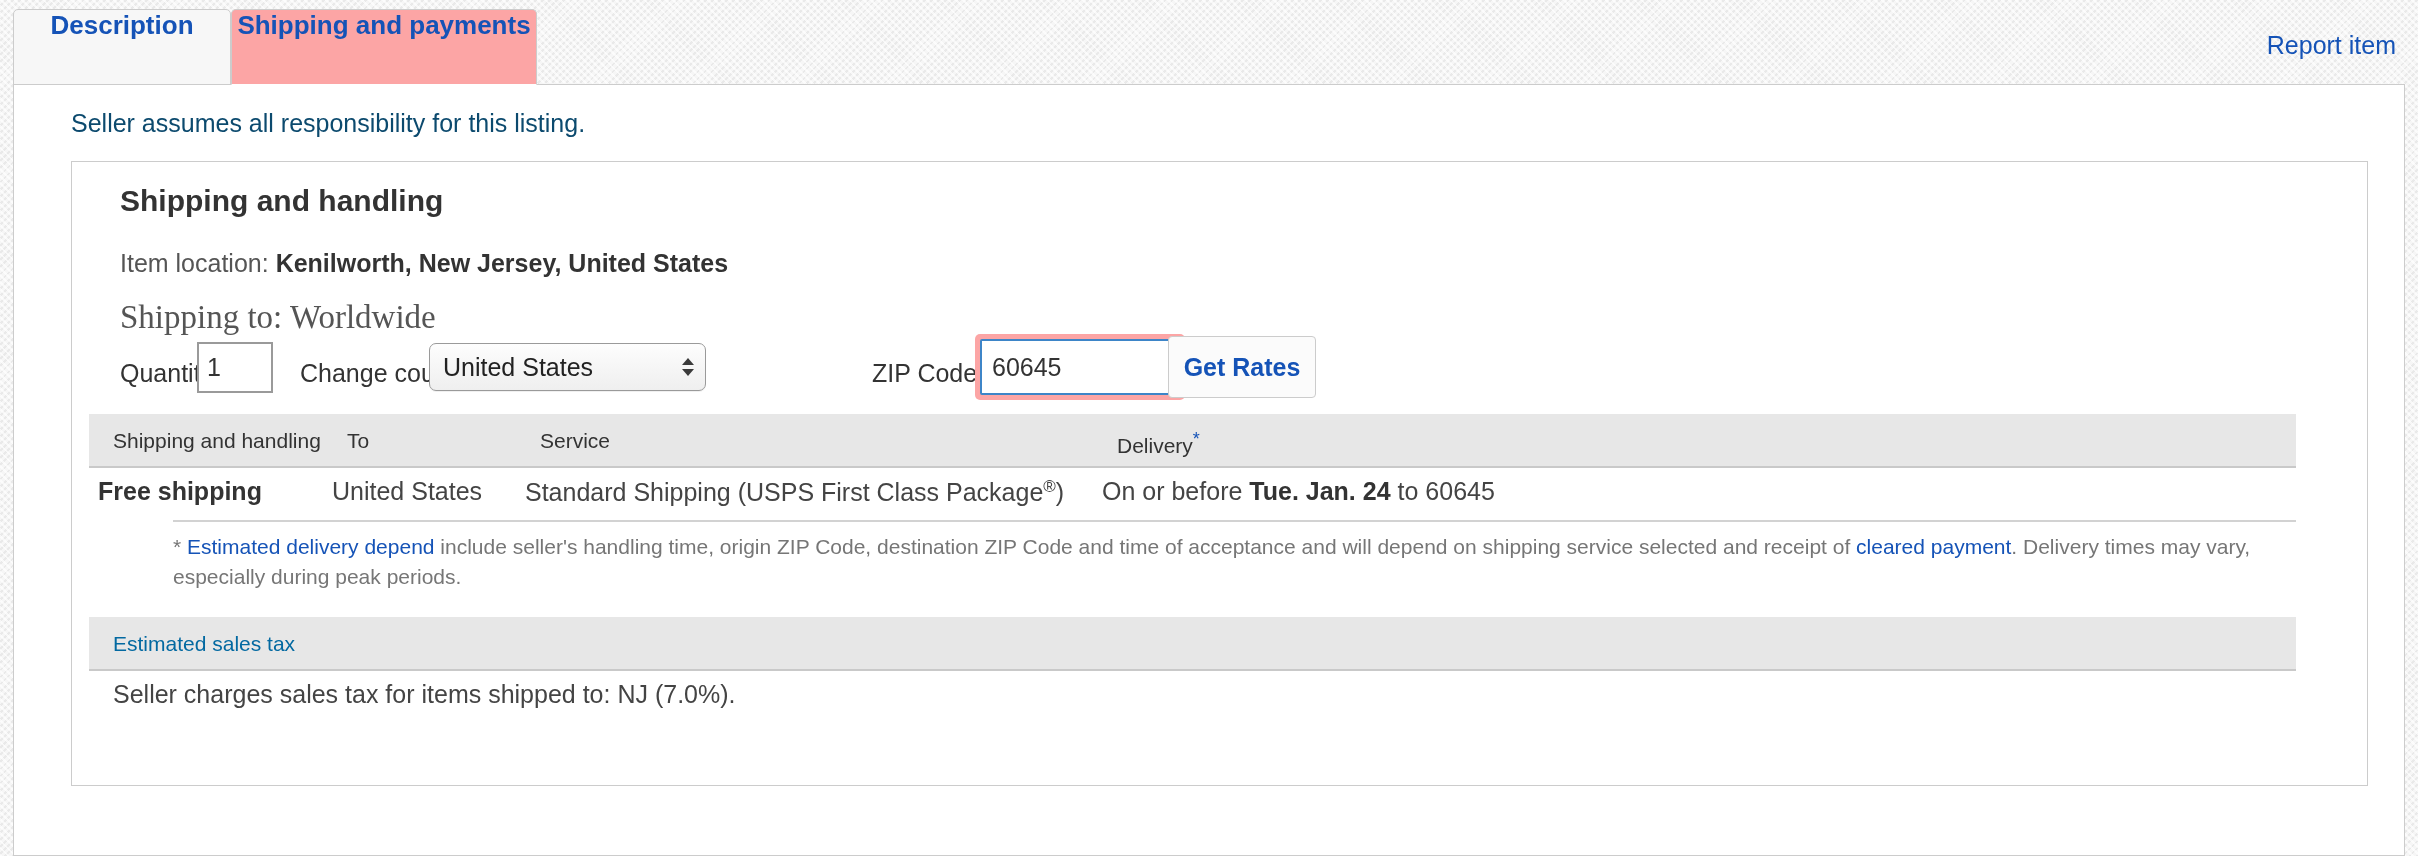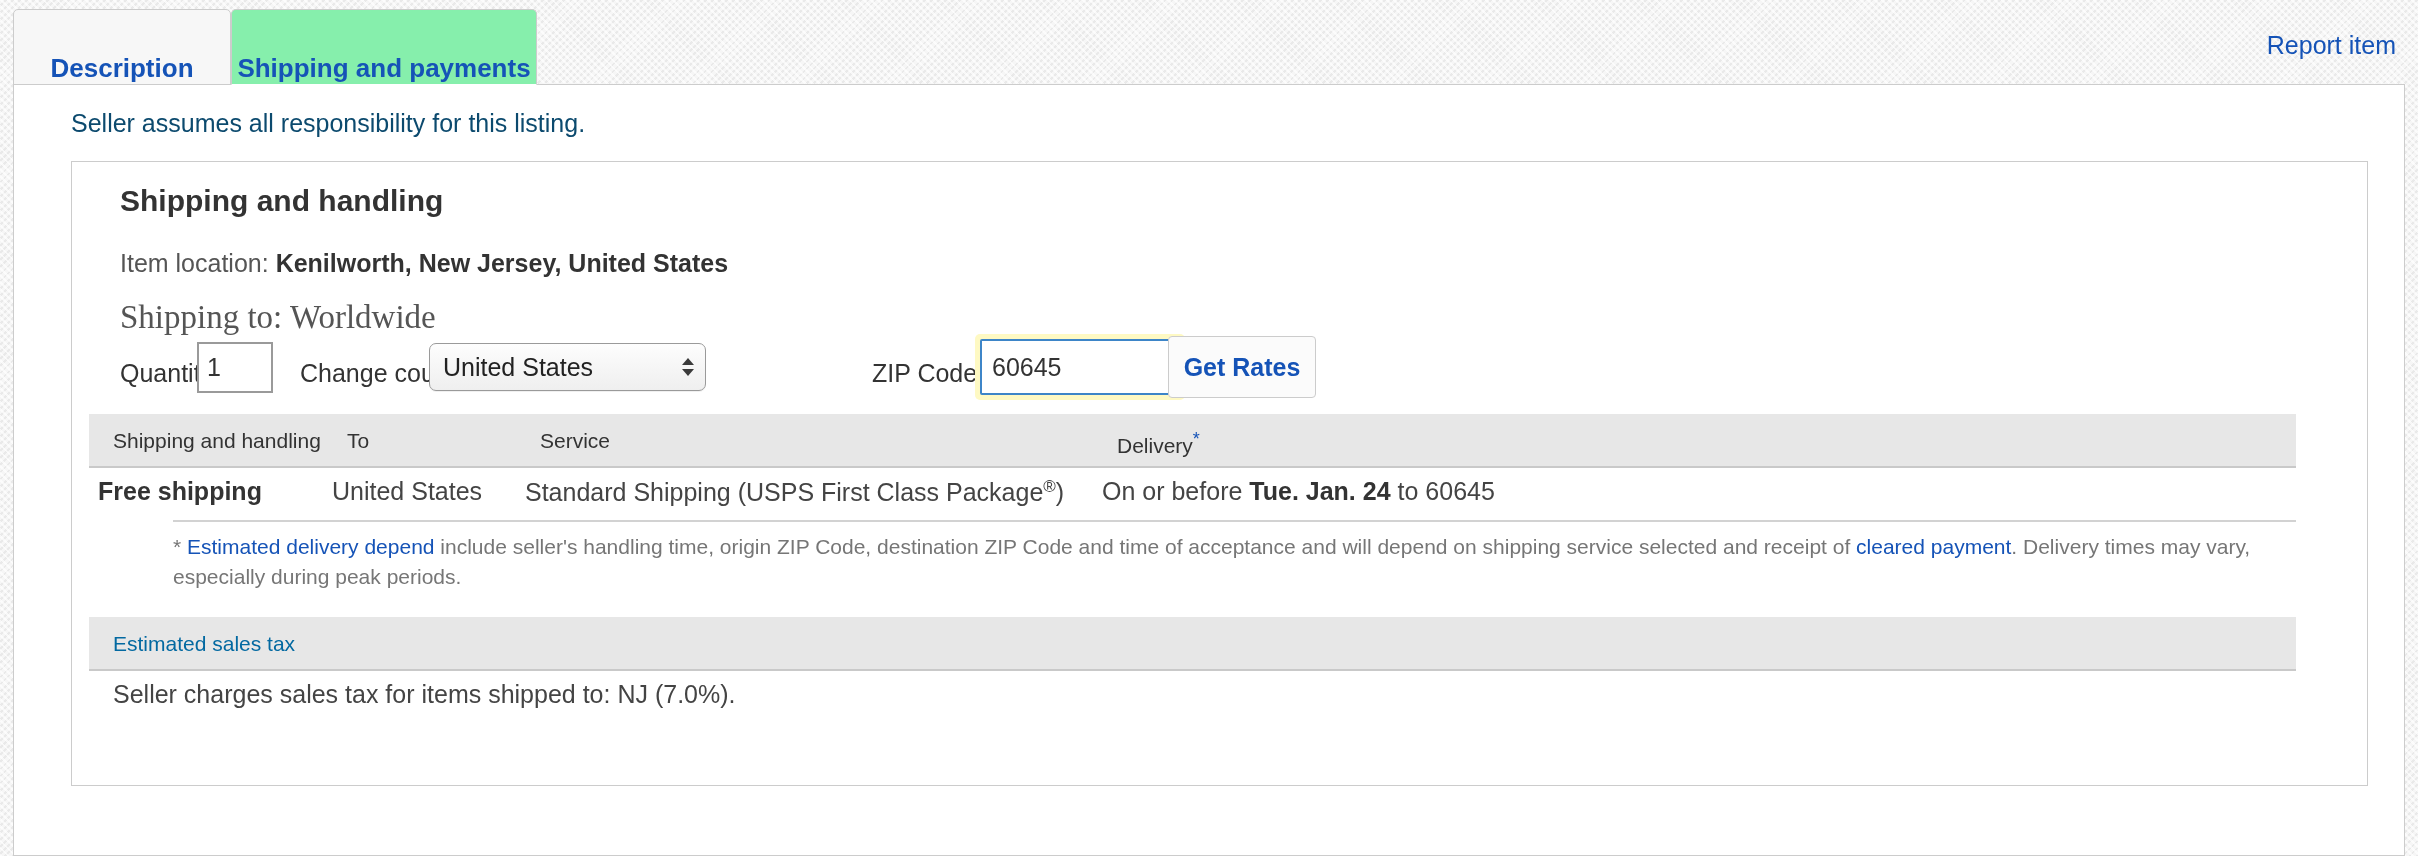"Description" .tab { align-items: flex-end -> flex-start }
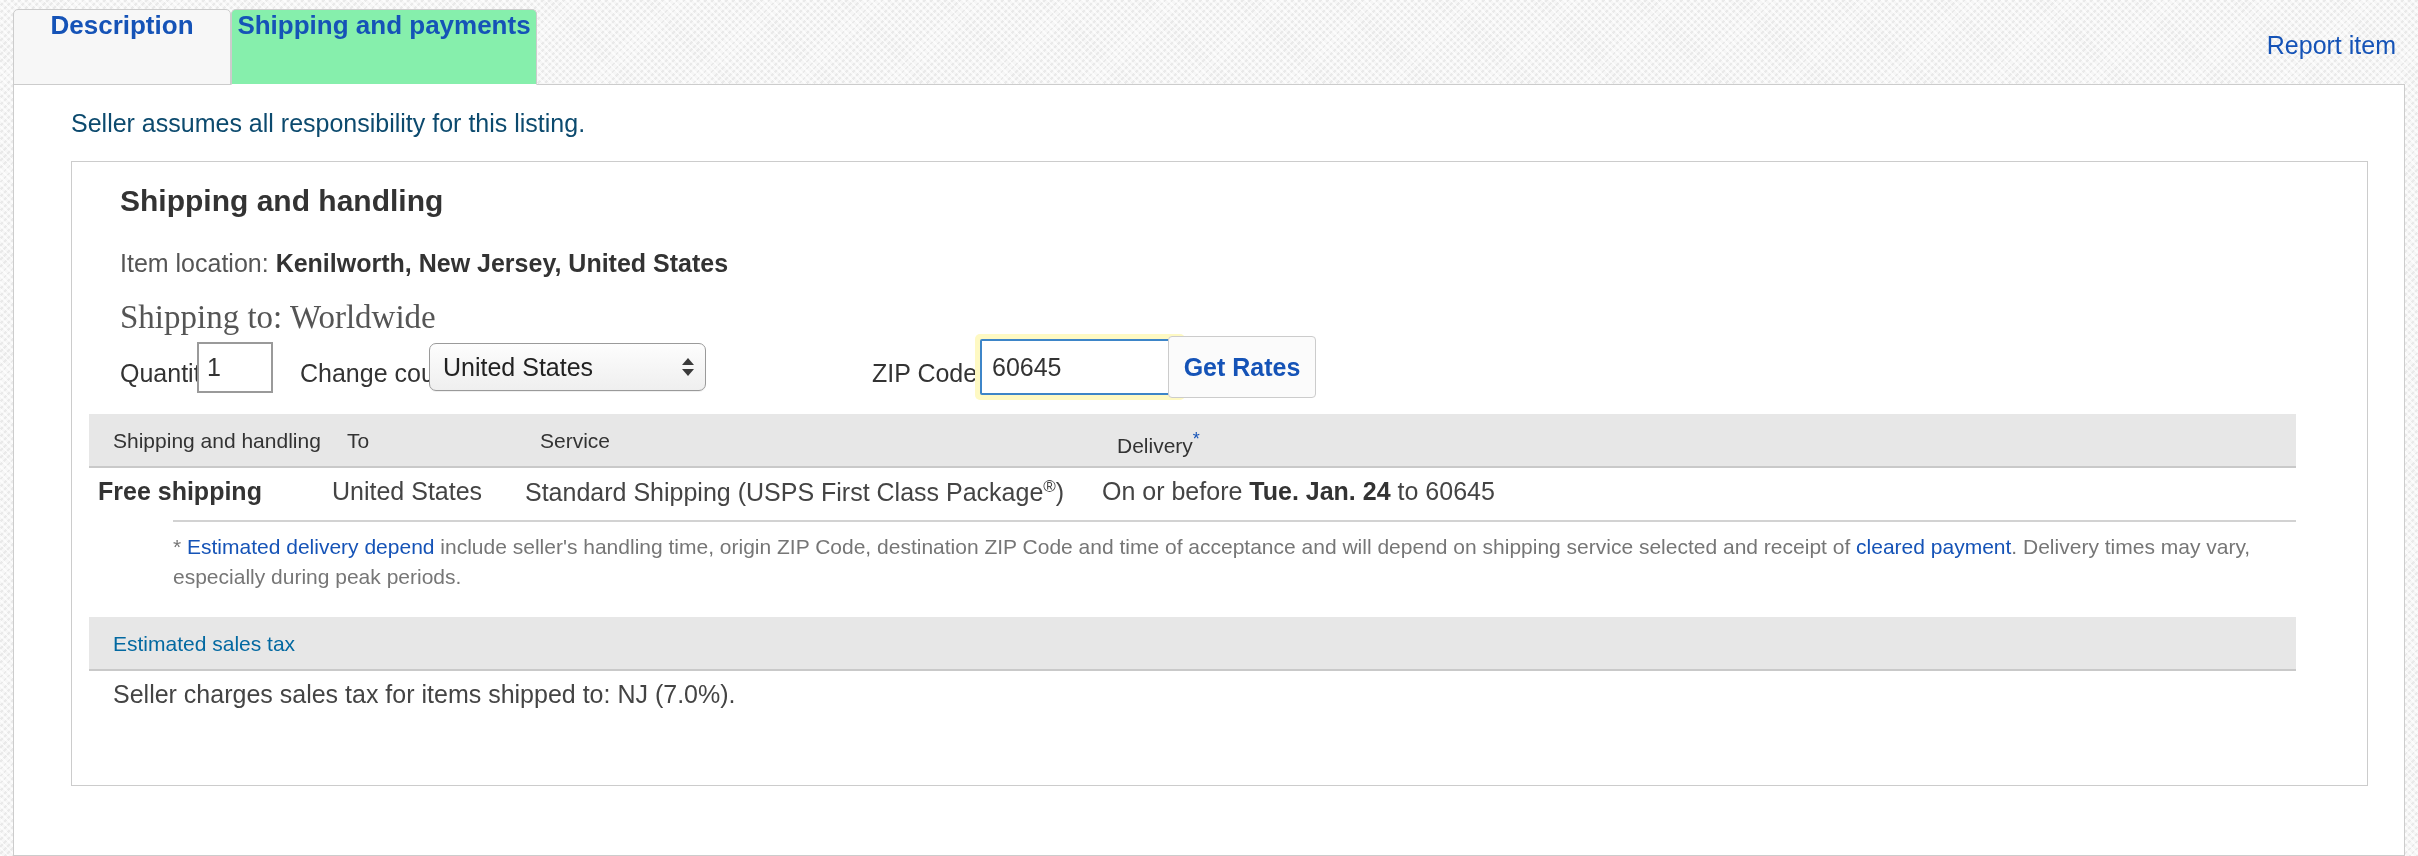"Shipping and payments" .tab-active { background: #86efac -> #fca5a5 }
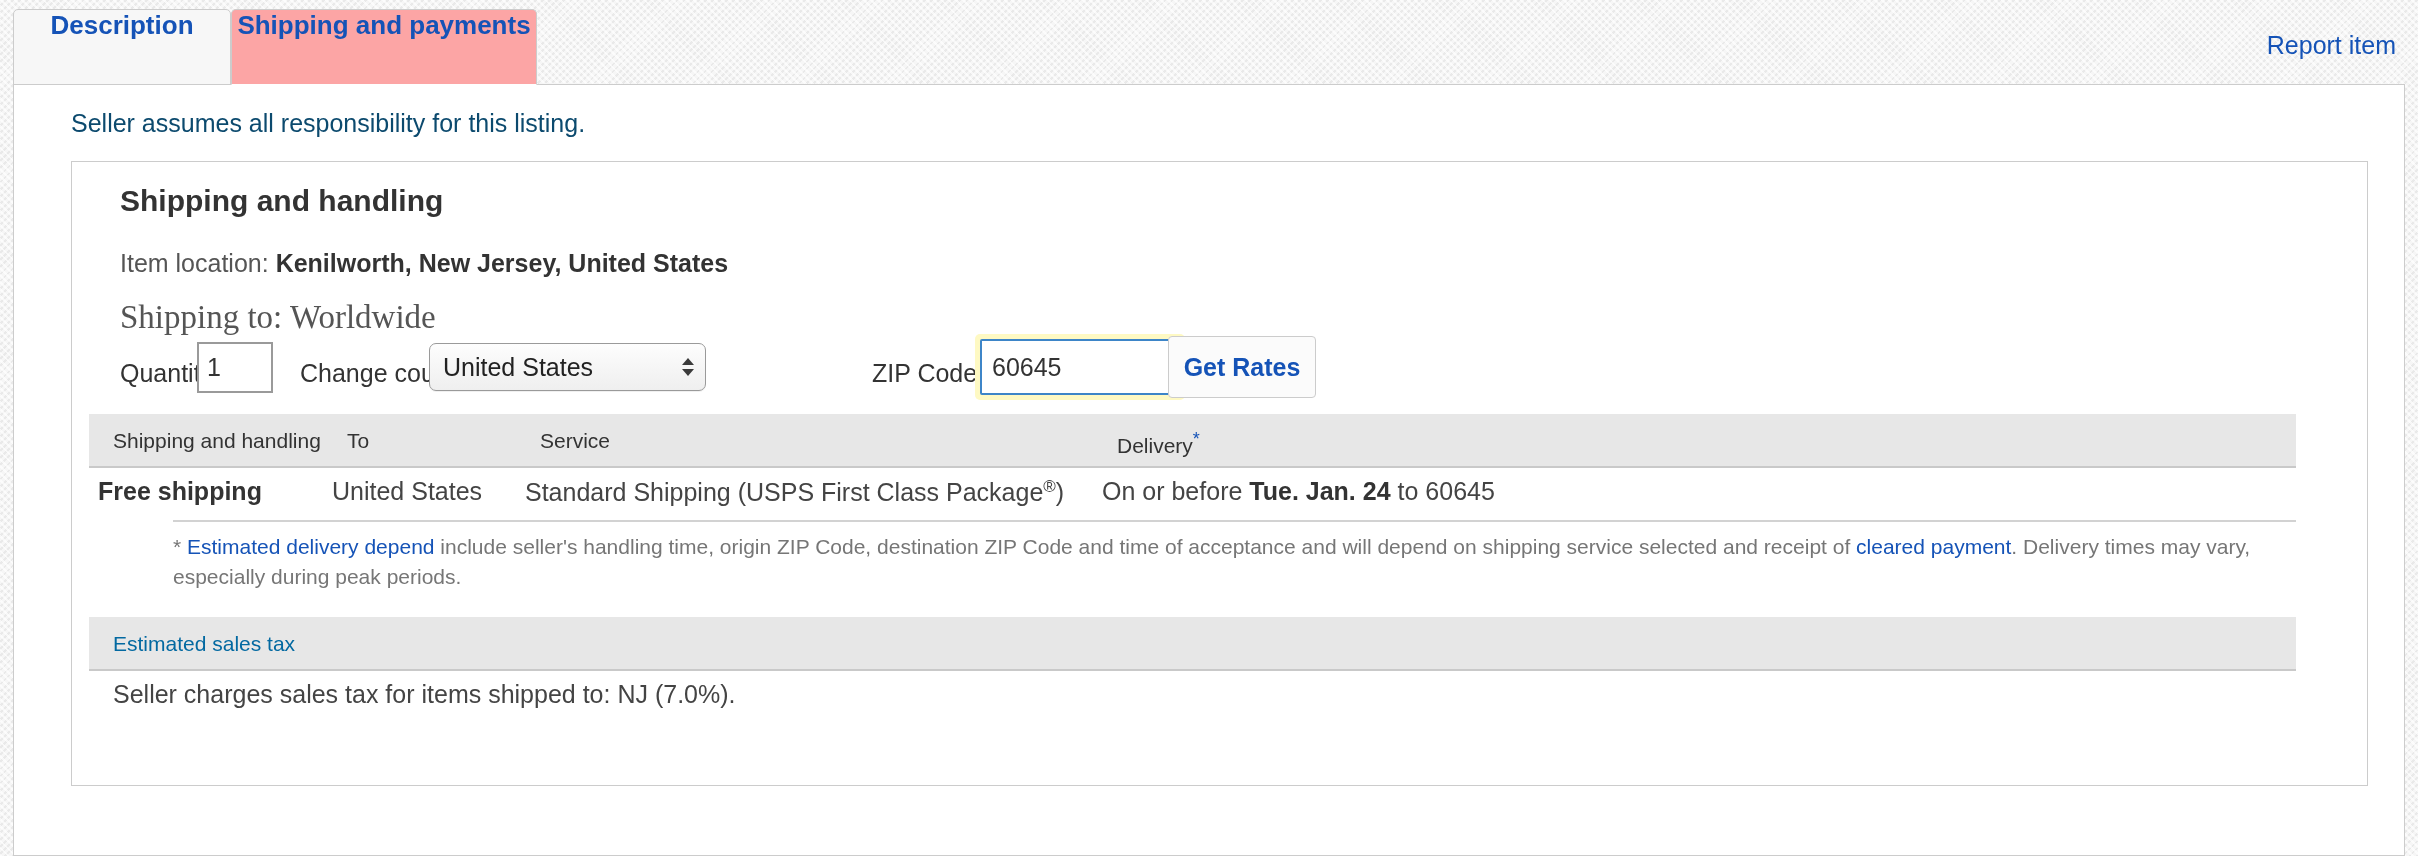"60645" .zip-wrap { background: #fef9c3 -> #fca5a5 }
